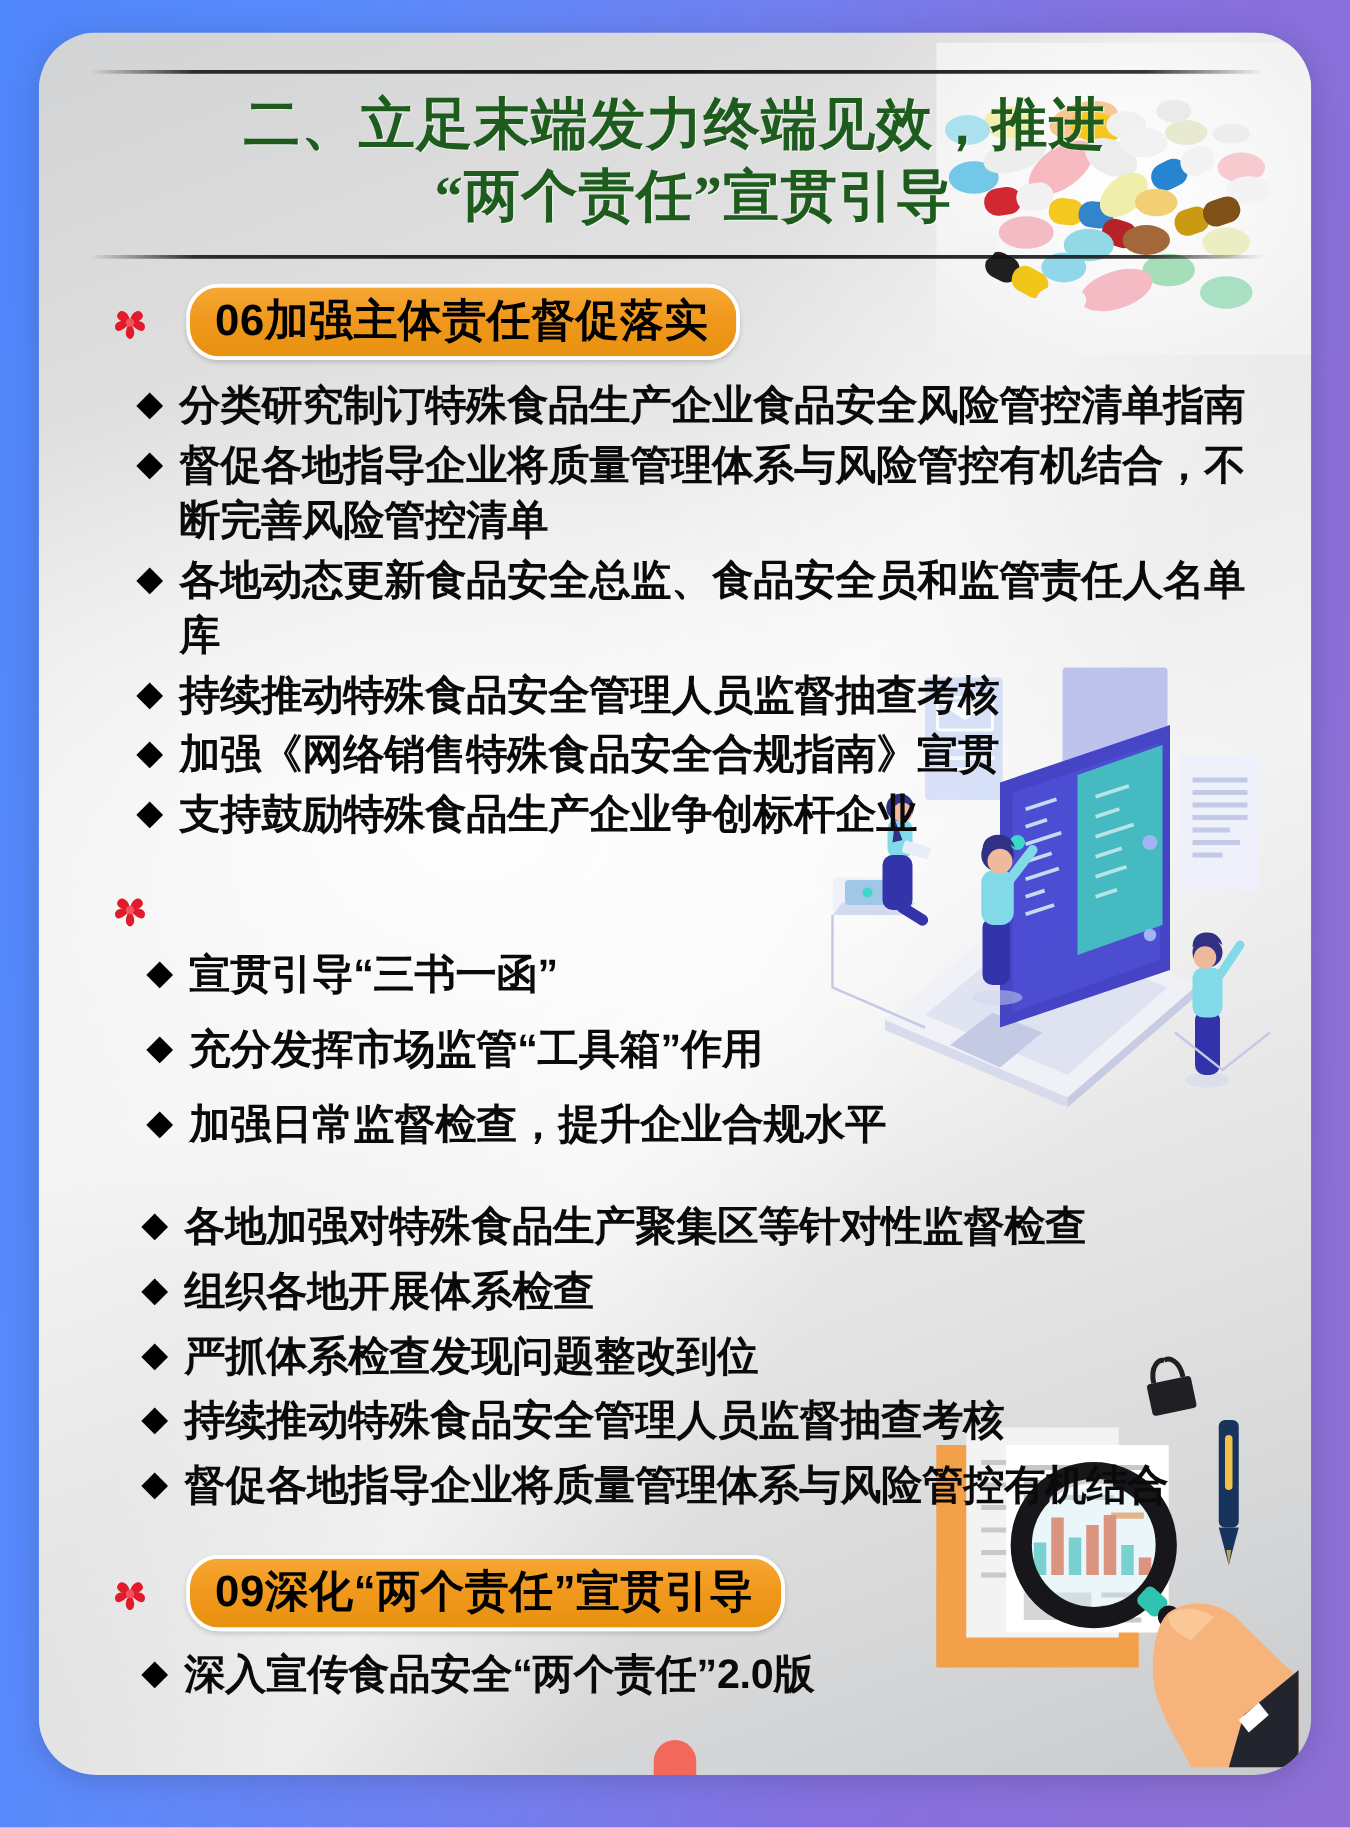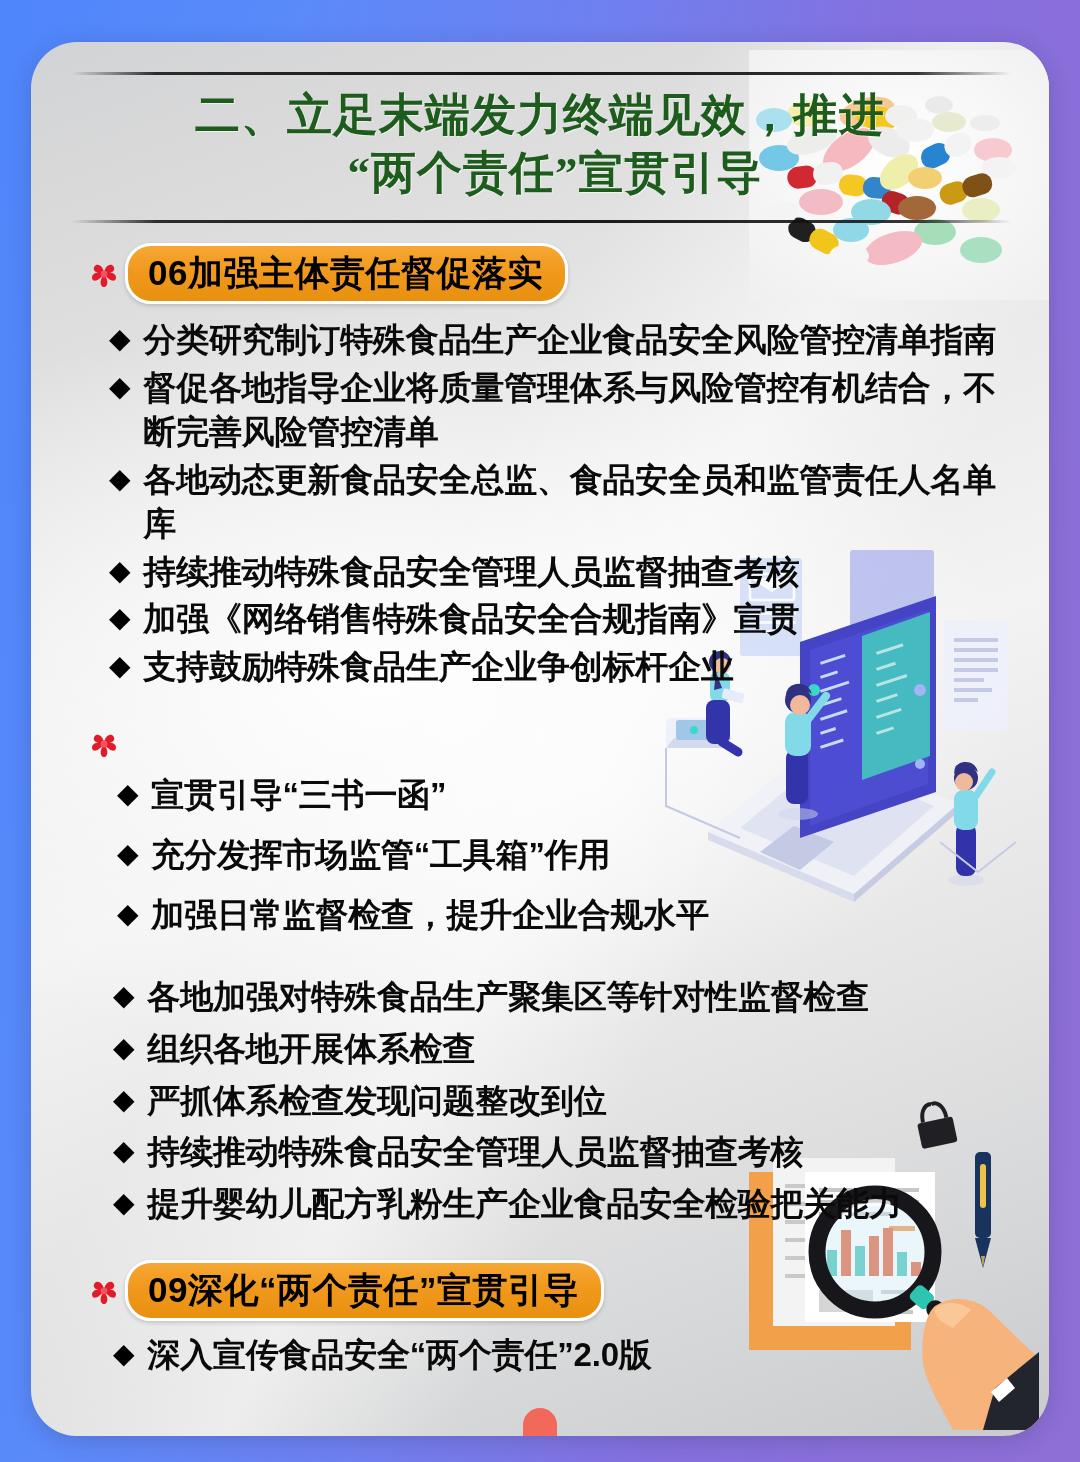"二、立足末端发力终端见效，推进" .card { margin-top: 16px -> none }
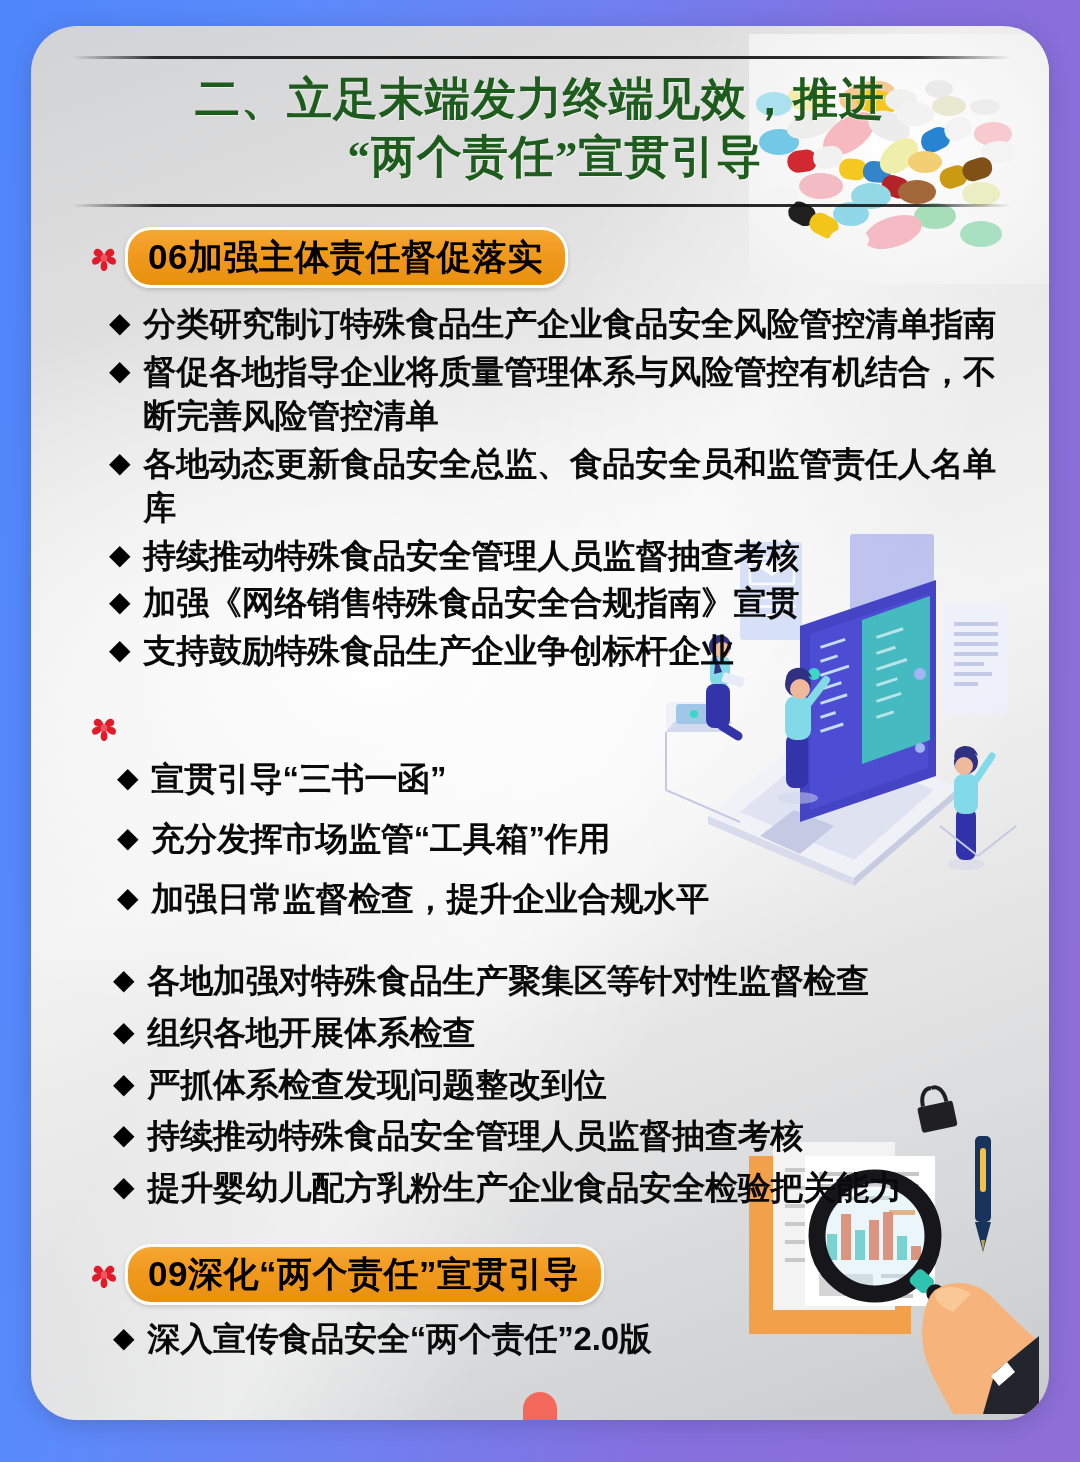"06加强主体责任督促落实" .sec-head { gap: 4px -> 28px }
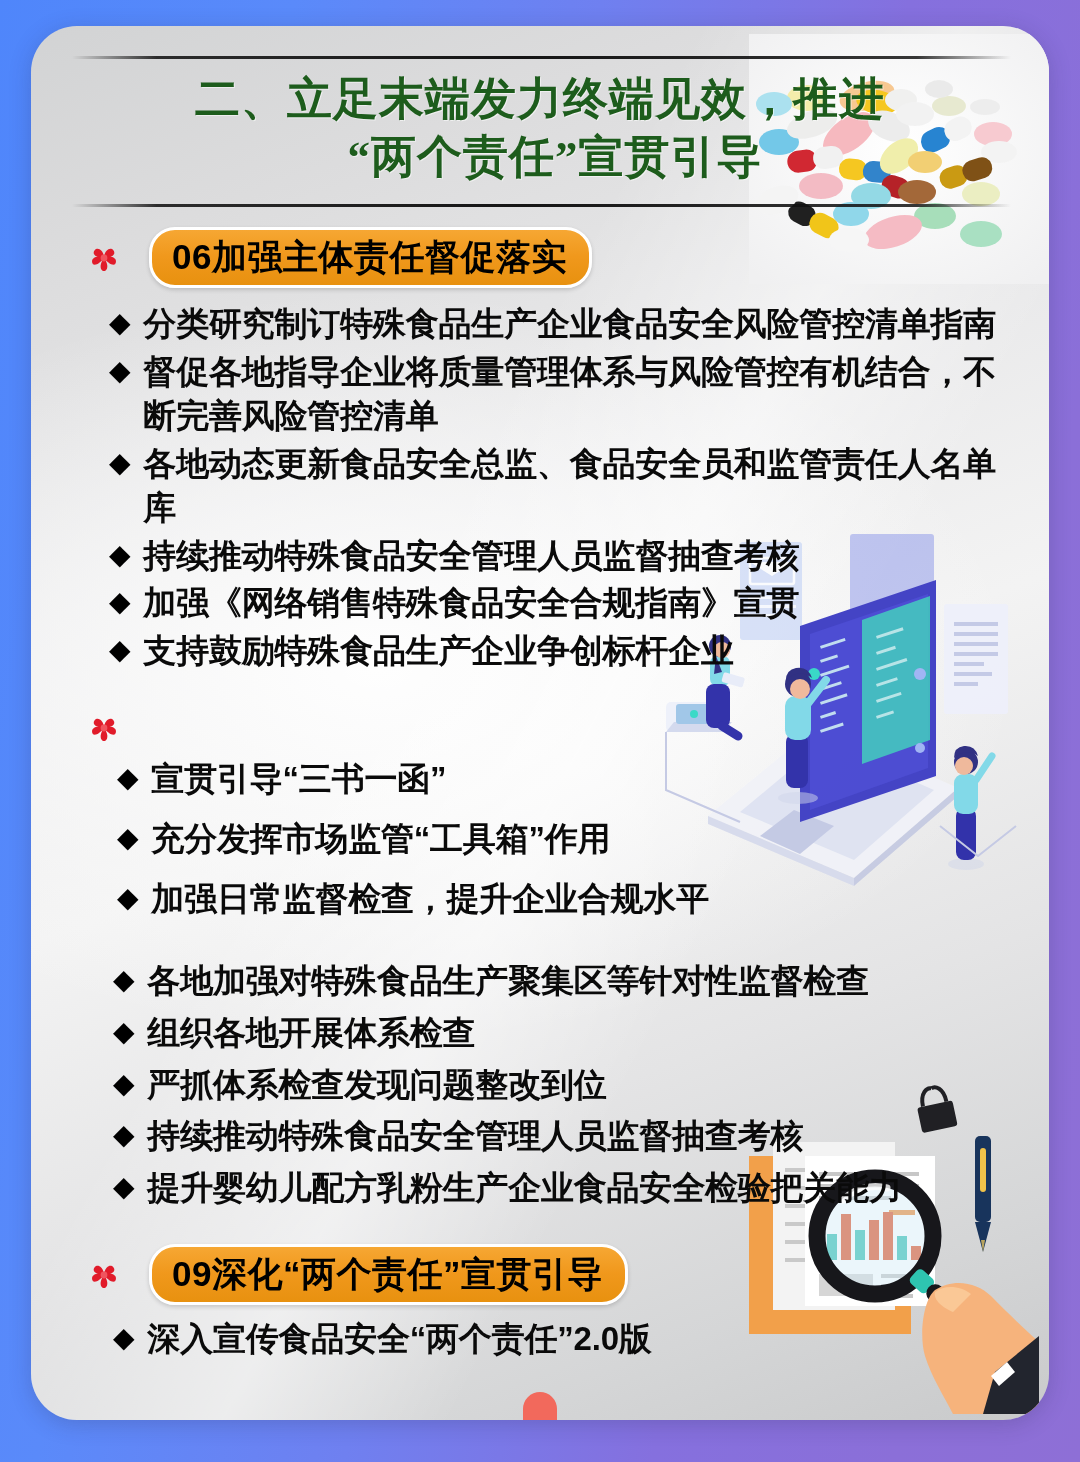"提升婴幼儿配方乳粉生产企业食品安全检验把关能力" span.btxt { text: 提升婴幼儿配方乳粉生产企业食品安全检验把关能力 -> 督促各地指导企业将质量管理体系与风险管控有机结合 }
